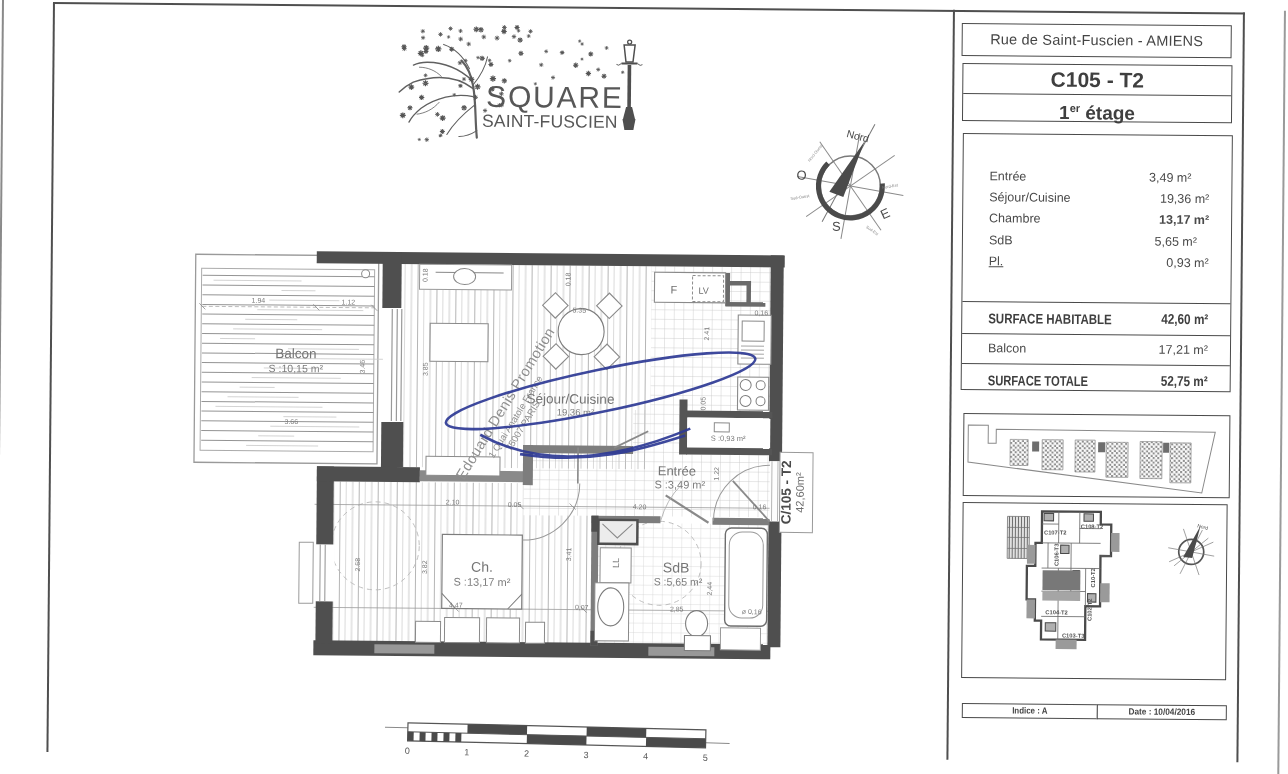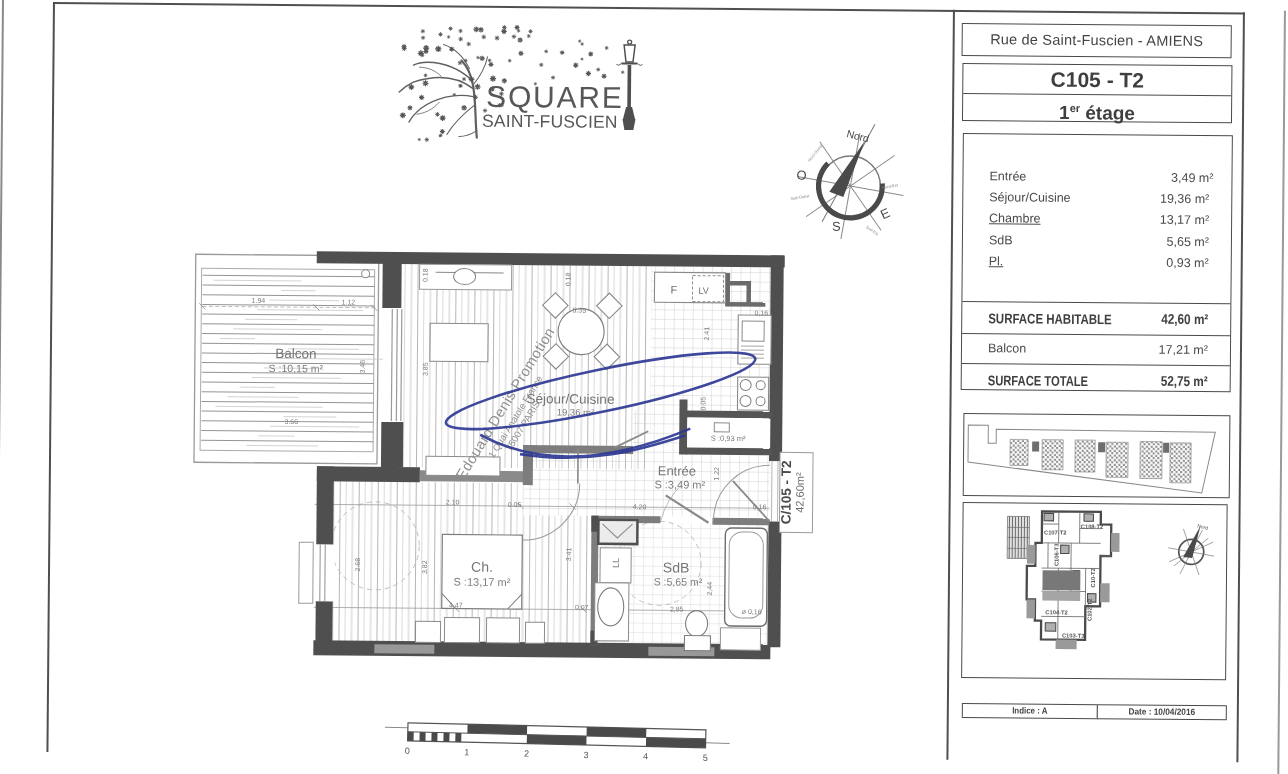"3,49 m²" div.abs { right: 18px -> 40px }
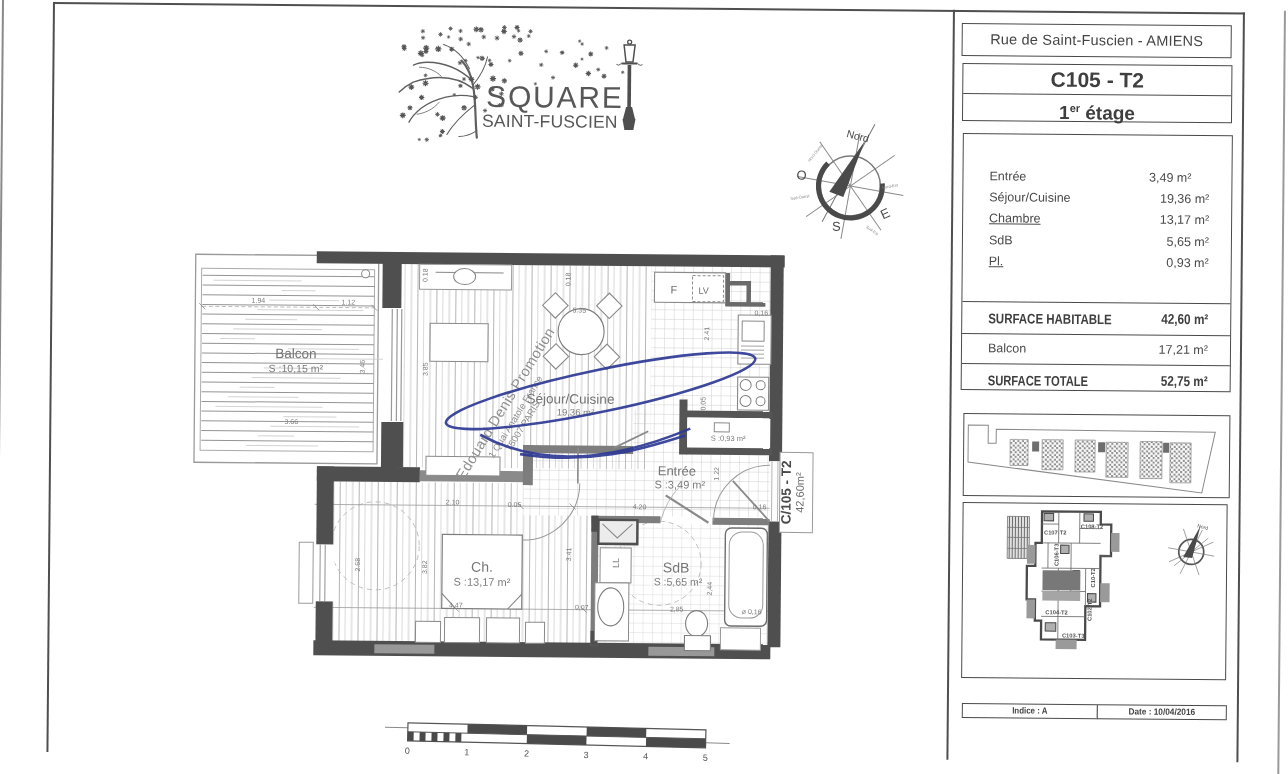"Chambre" div.abs { text-decoration: underline -> none }
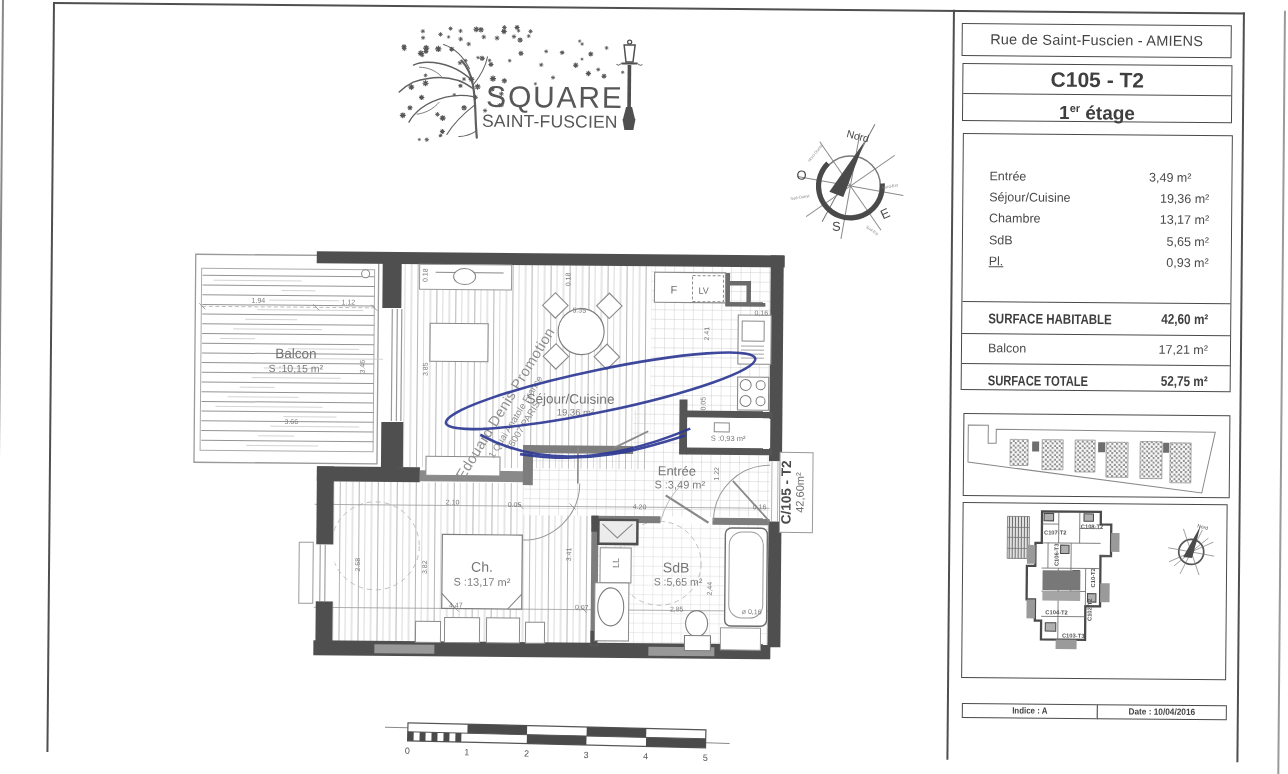"13,17 m²" div.abs { font-weight: none -> bold }
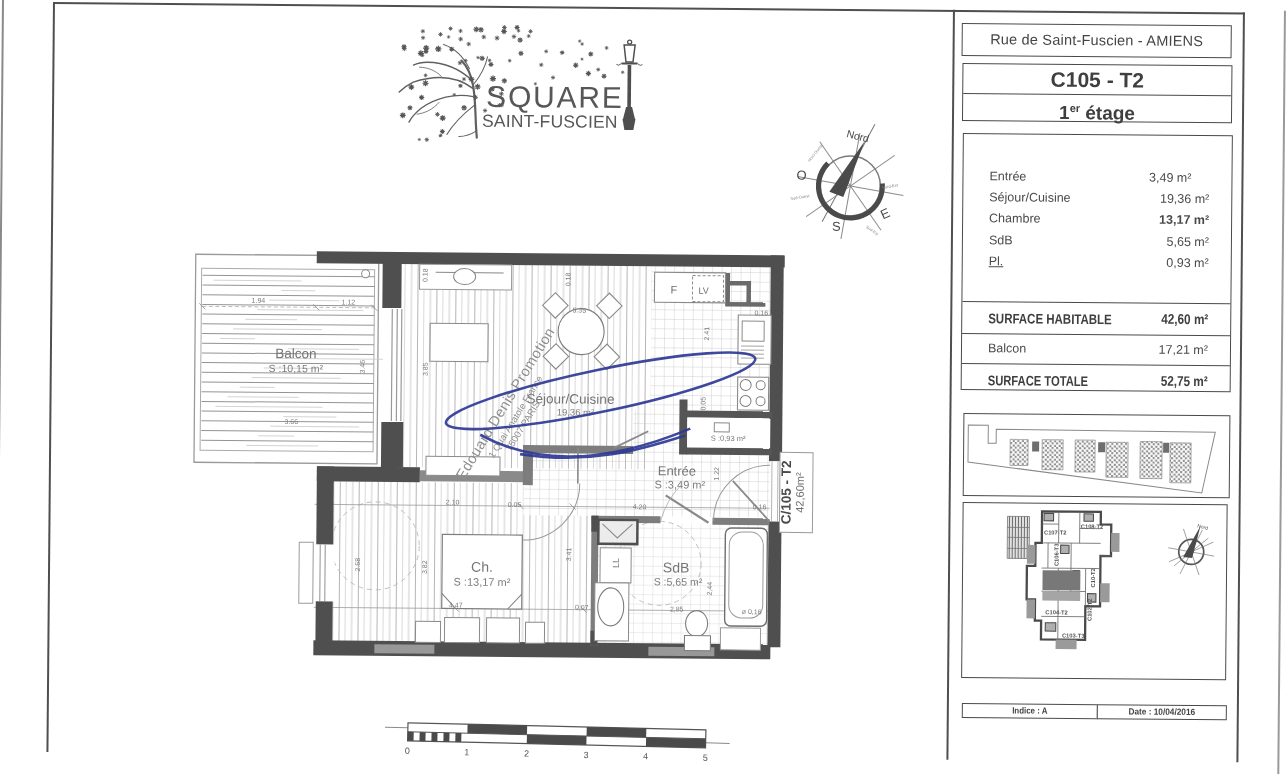"5,65 m²" div.abs { right: 22px -> 34px }
